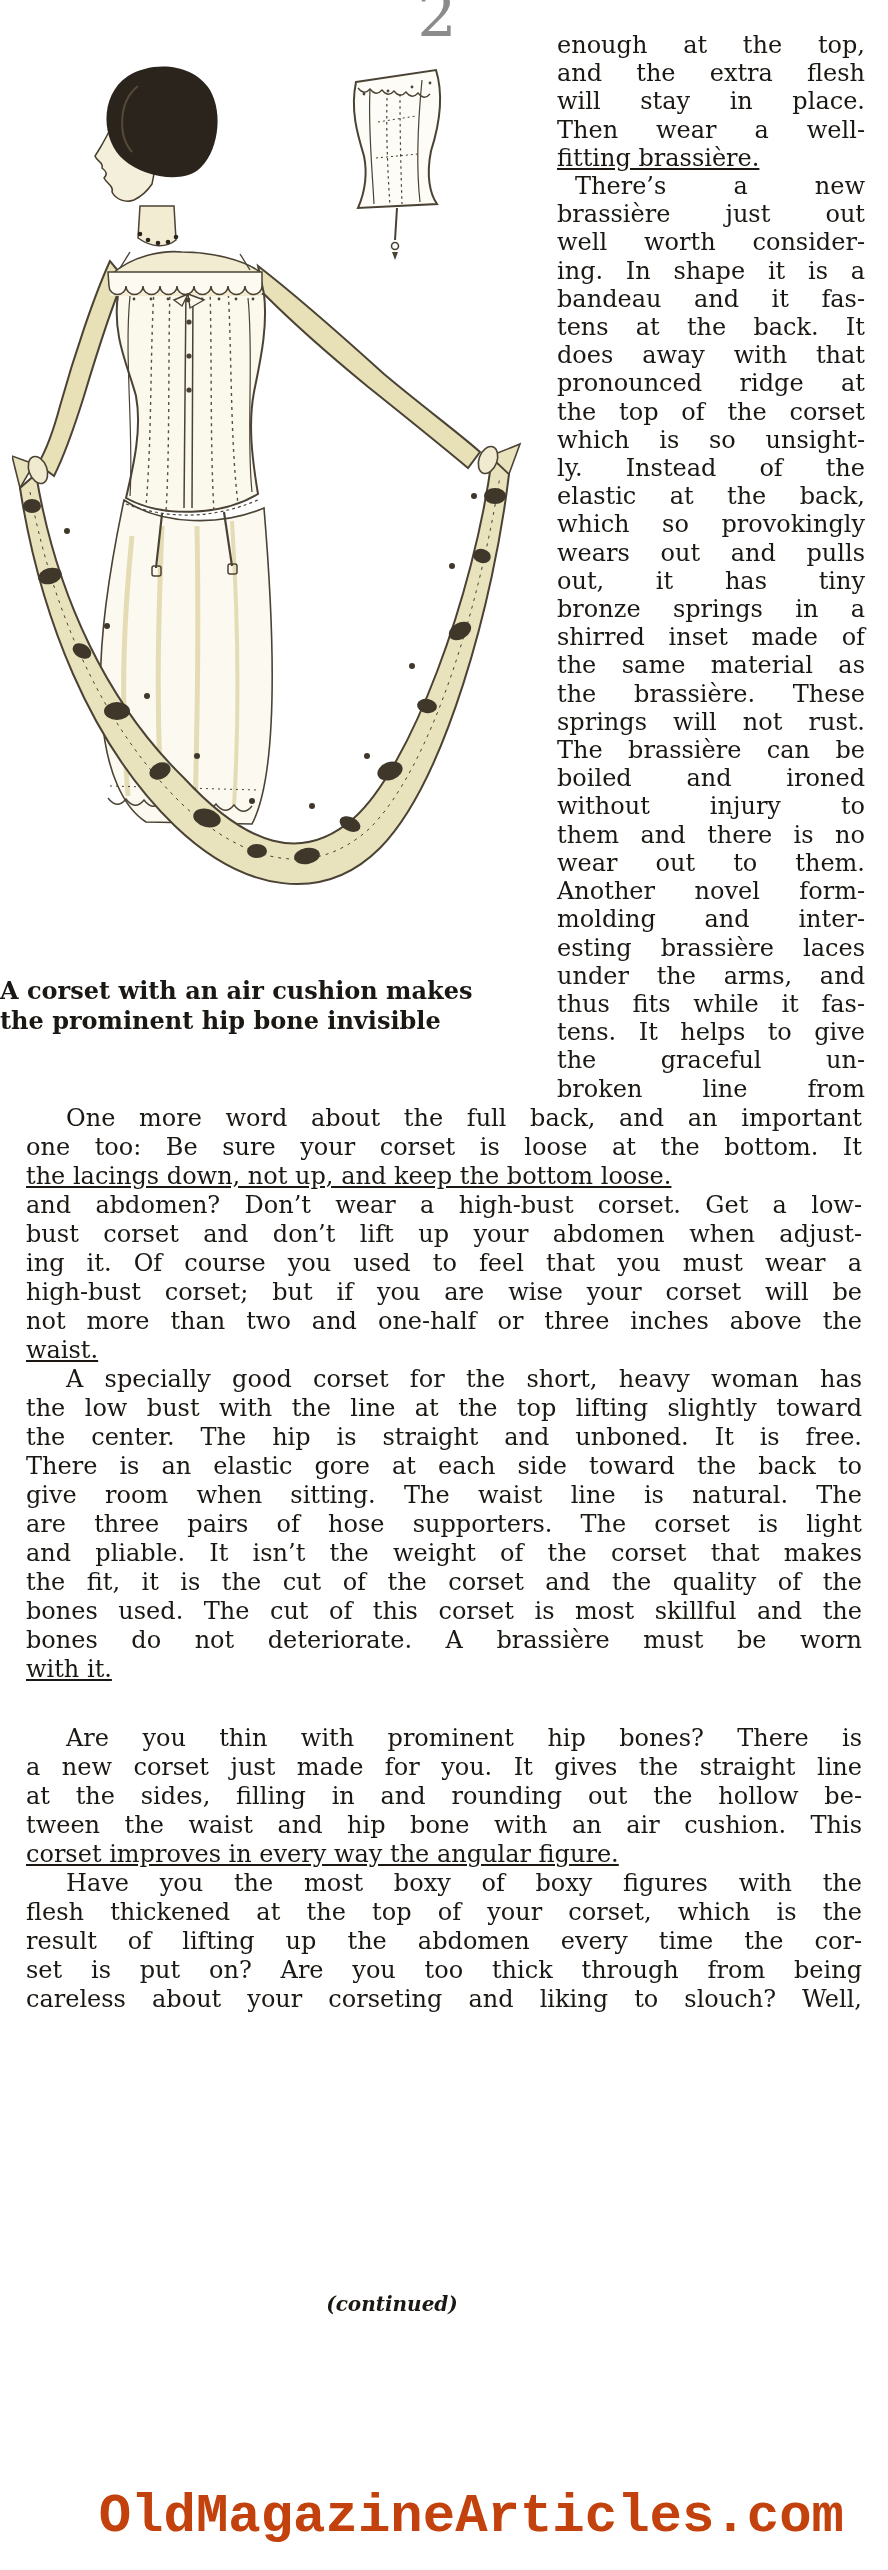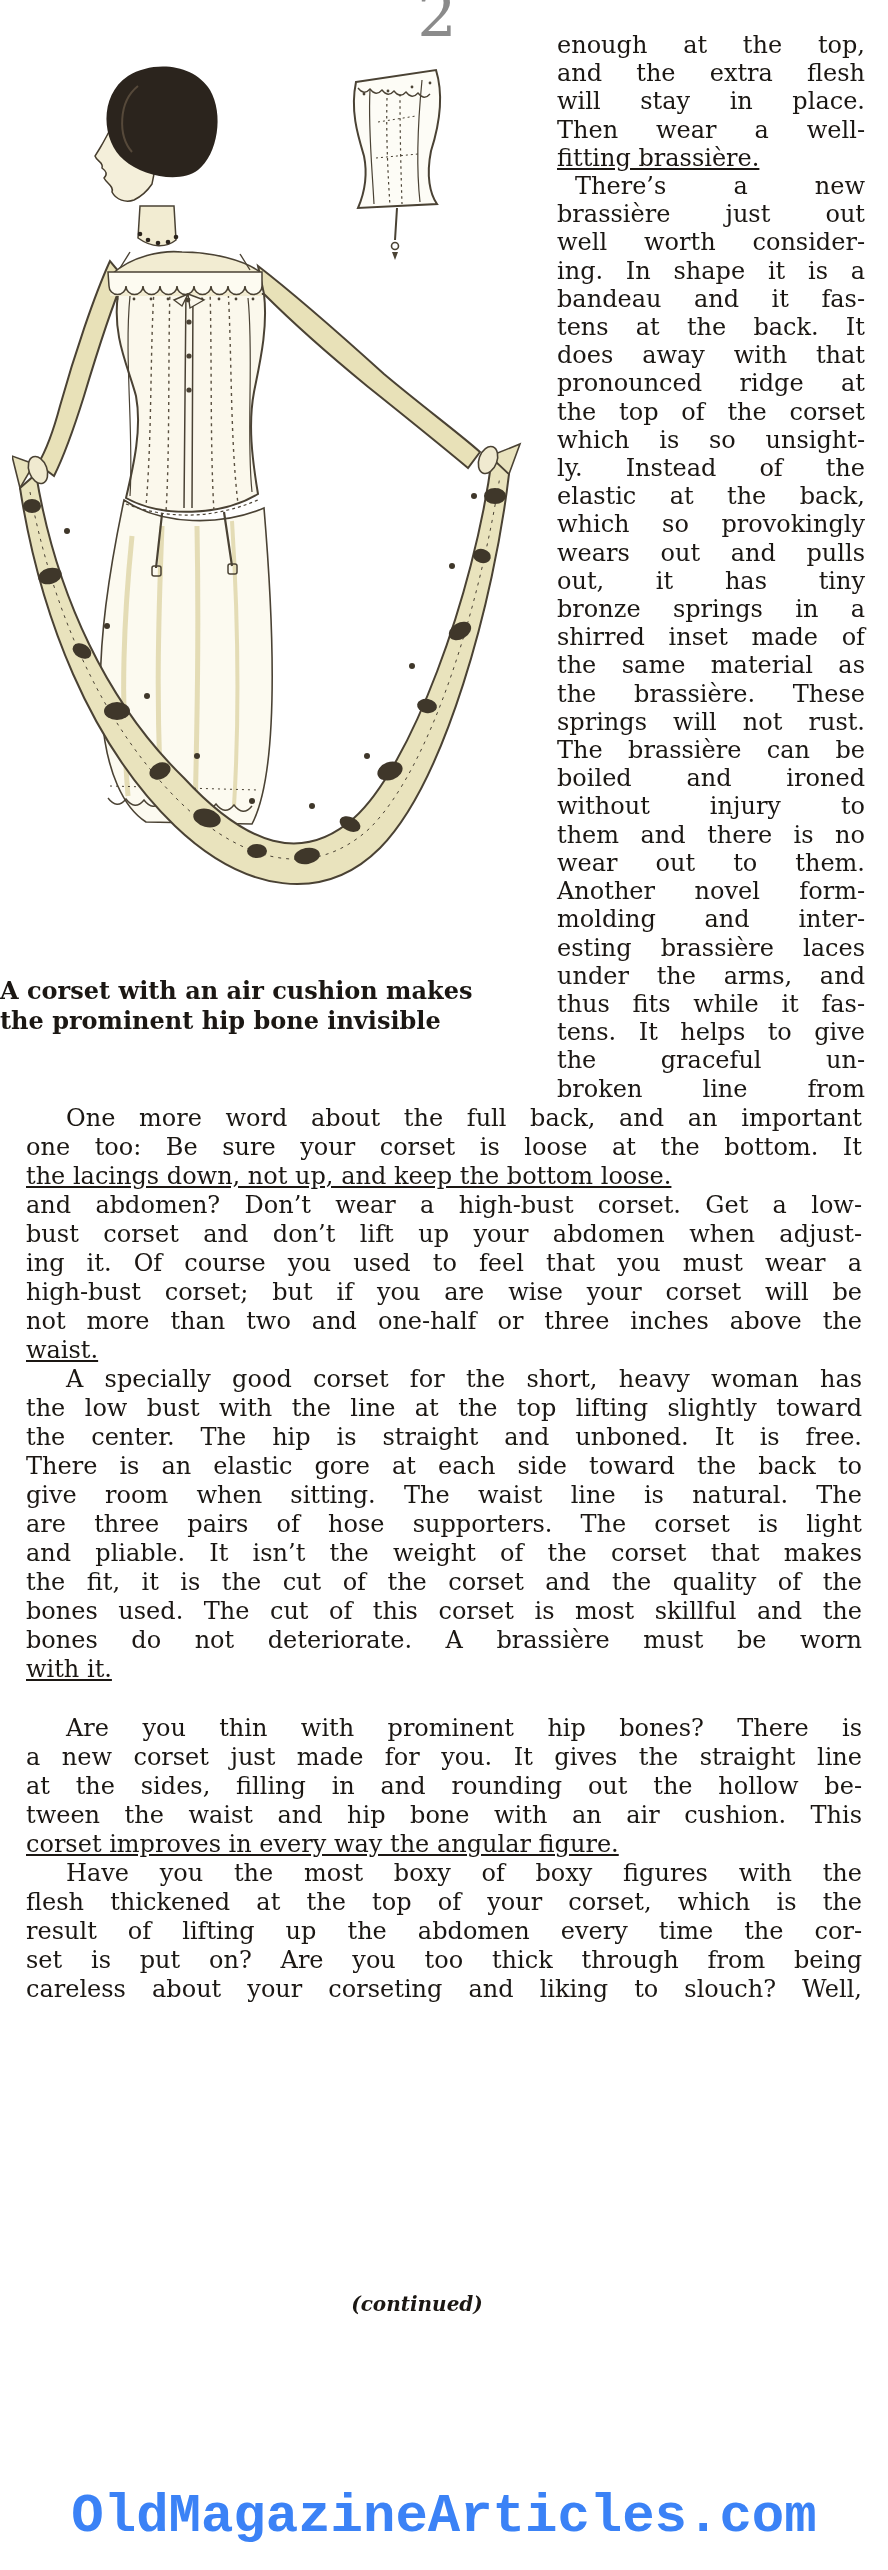"Are you thin with prominent" #main-text .line.gap { margin-top: 30px -> 40px }
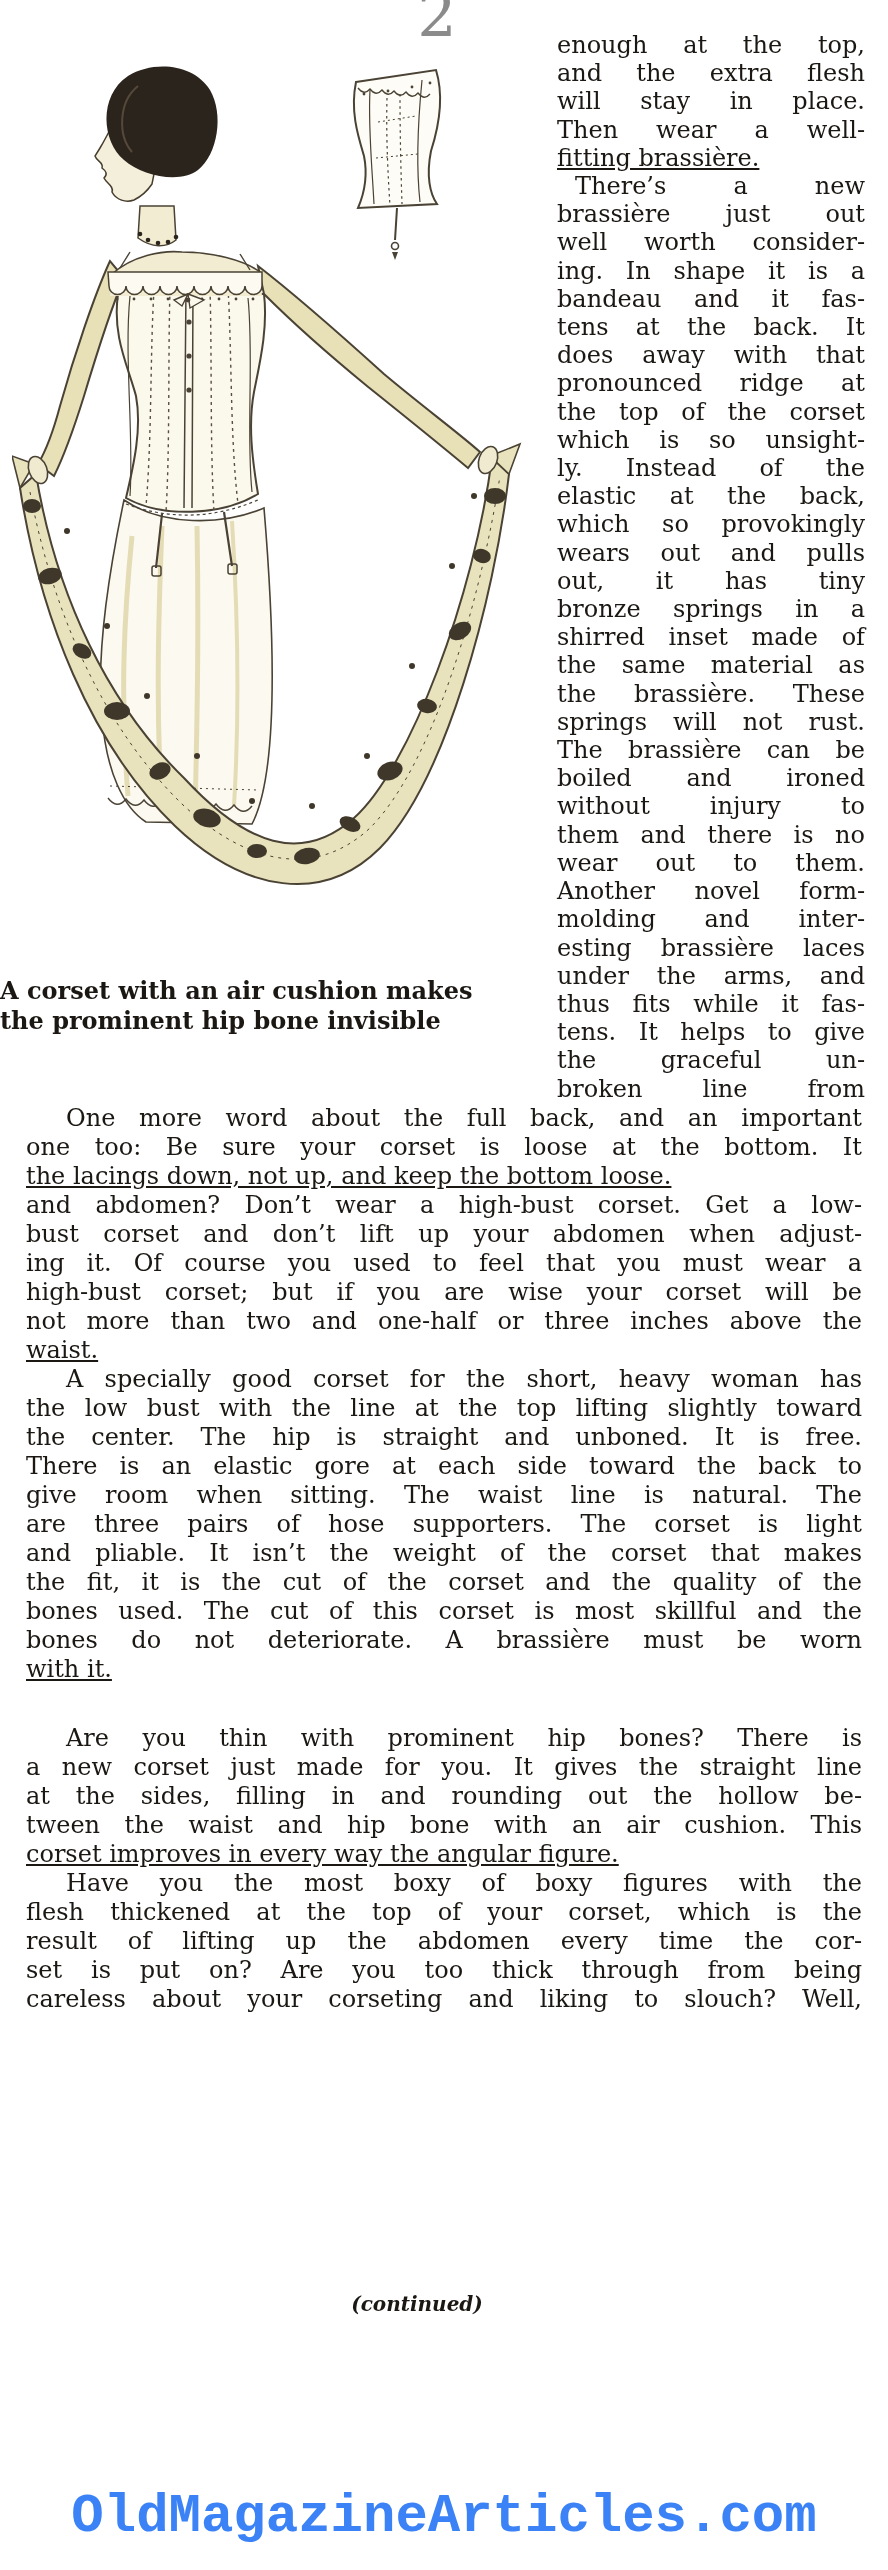"(continued)" #continued { padding-left: 25px -> none }
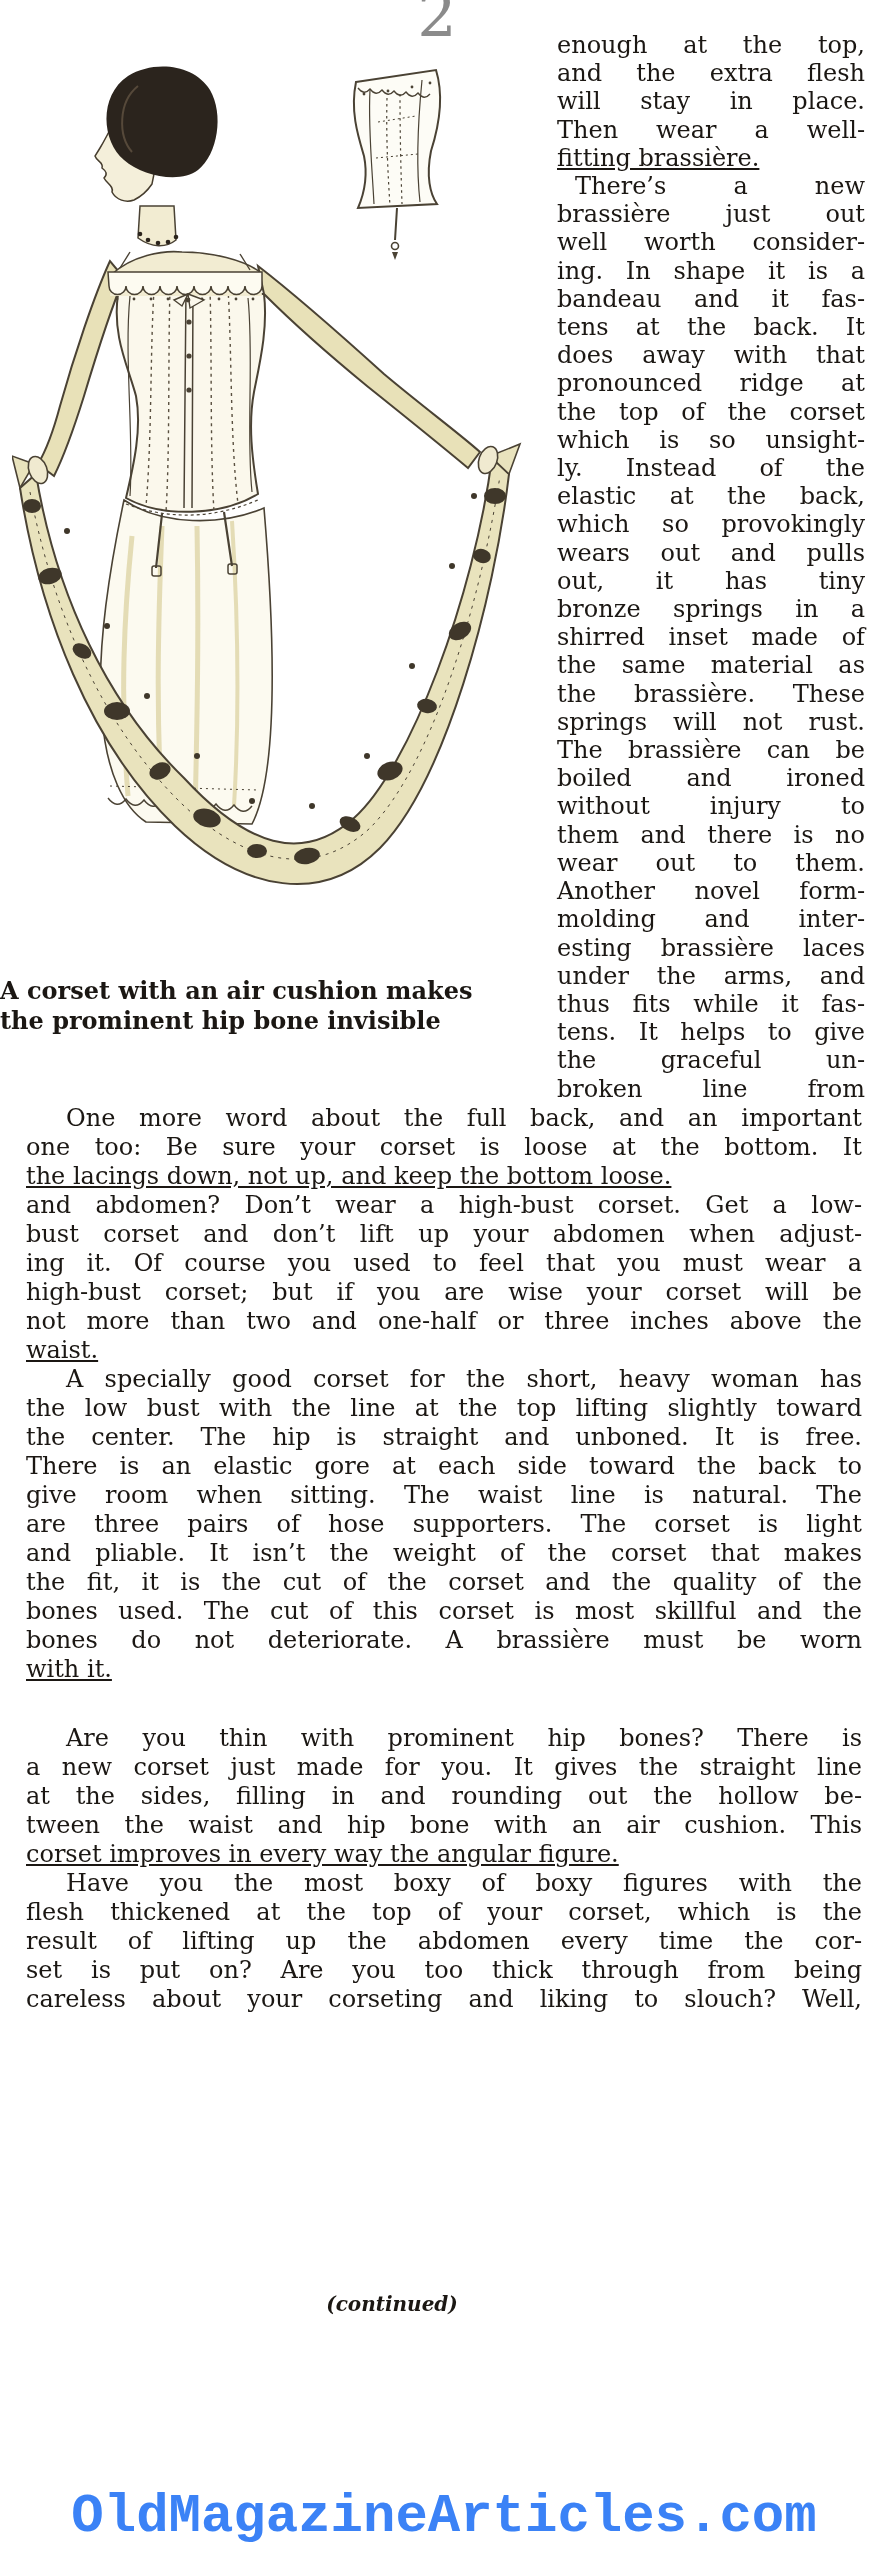"OldMagazineArticles.com" #footer-site { color: #3b82f6 -> #c2410c; text-align: center -> right }
